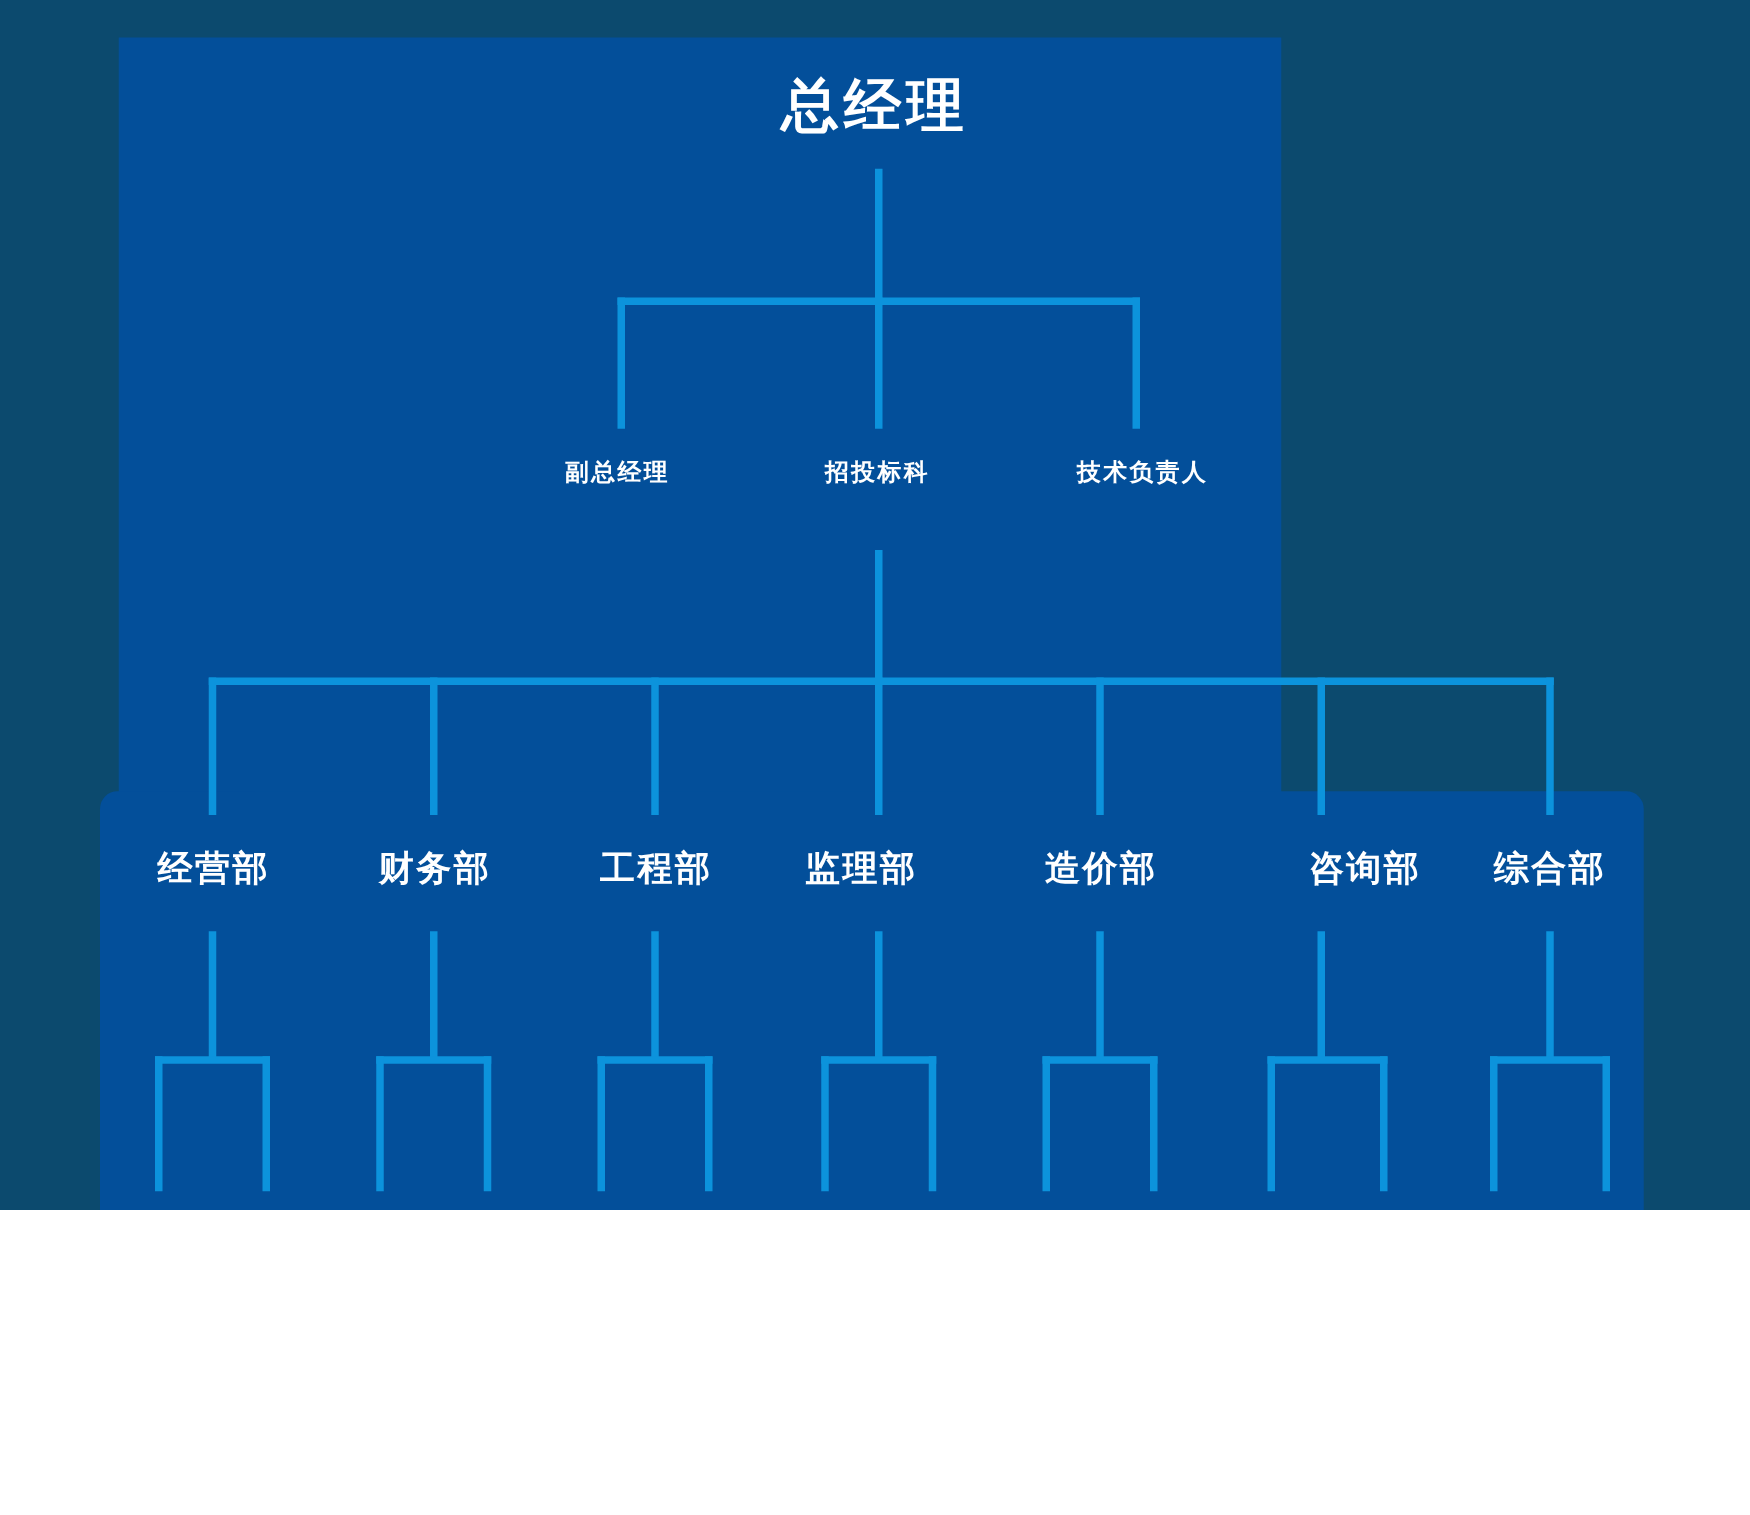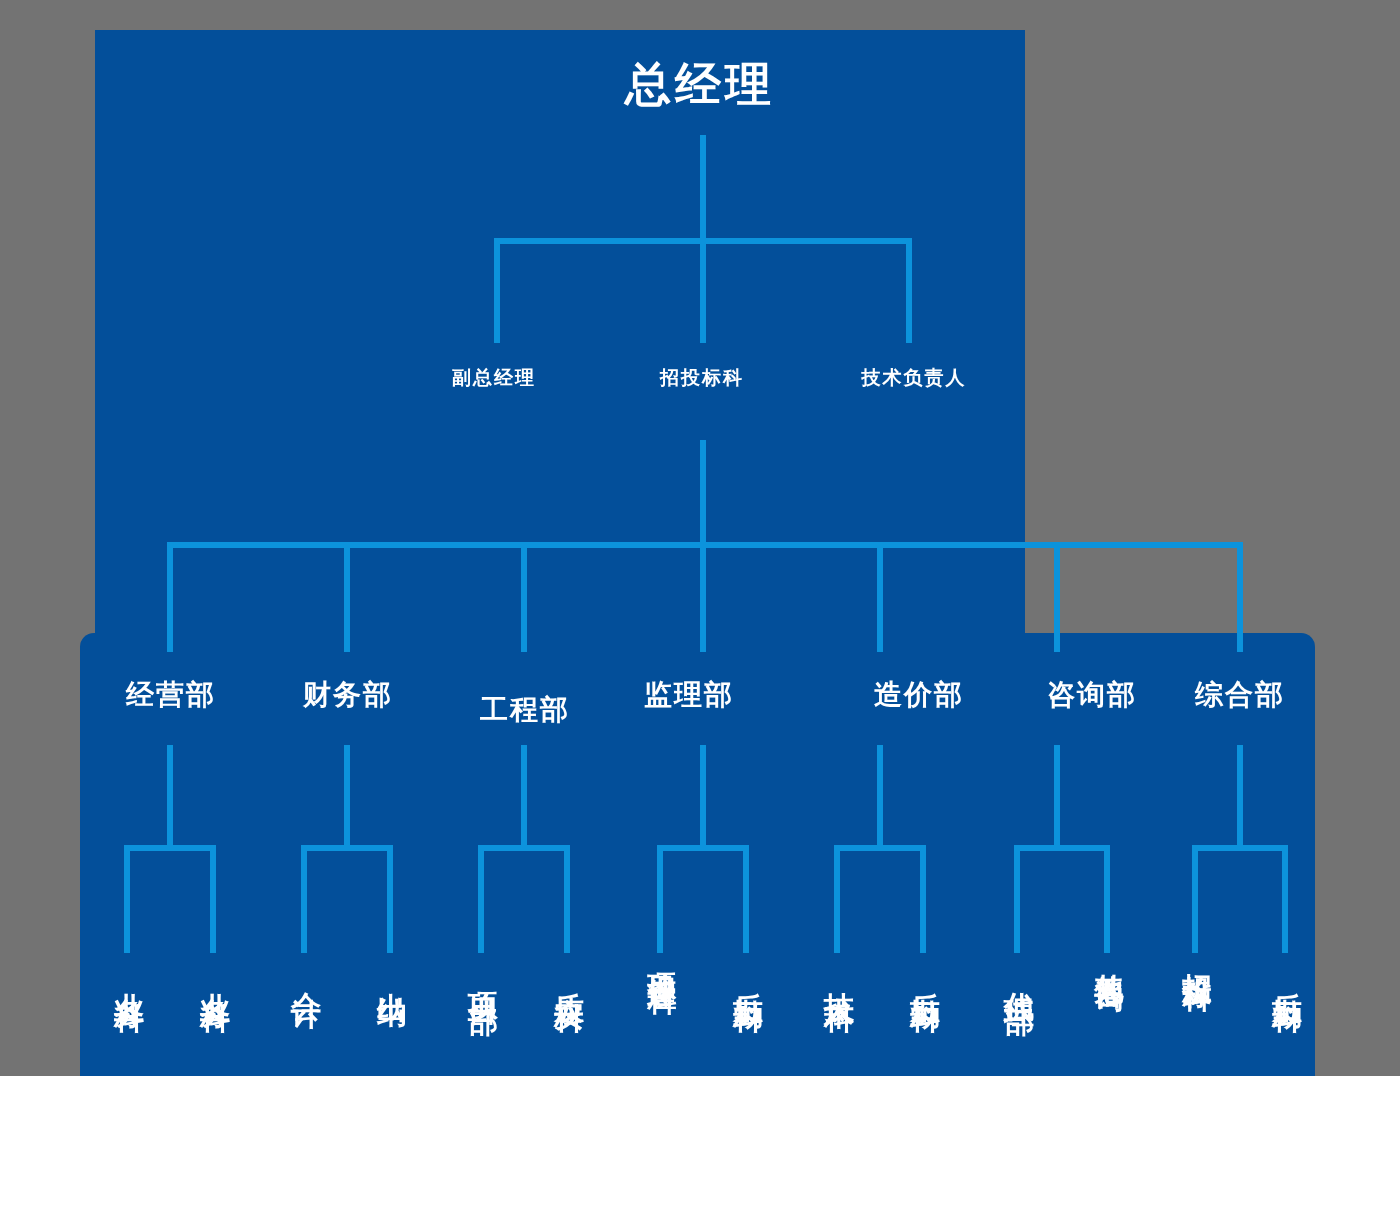"总经理" #chart-root { background: #737373 -> #0c4a6e; height: 1076px -> 968px }
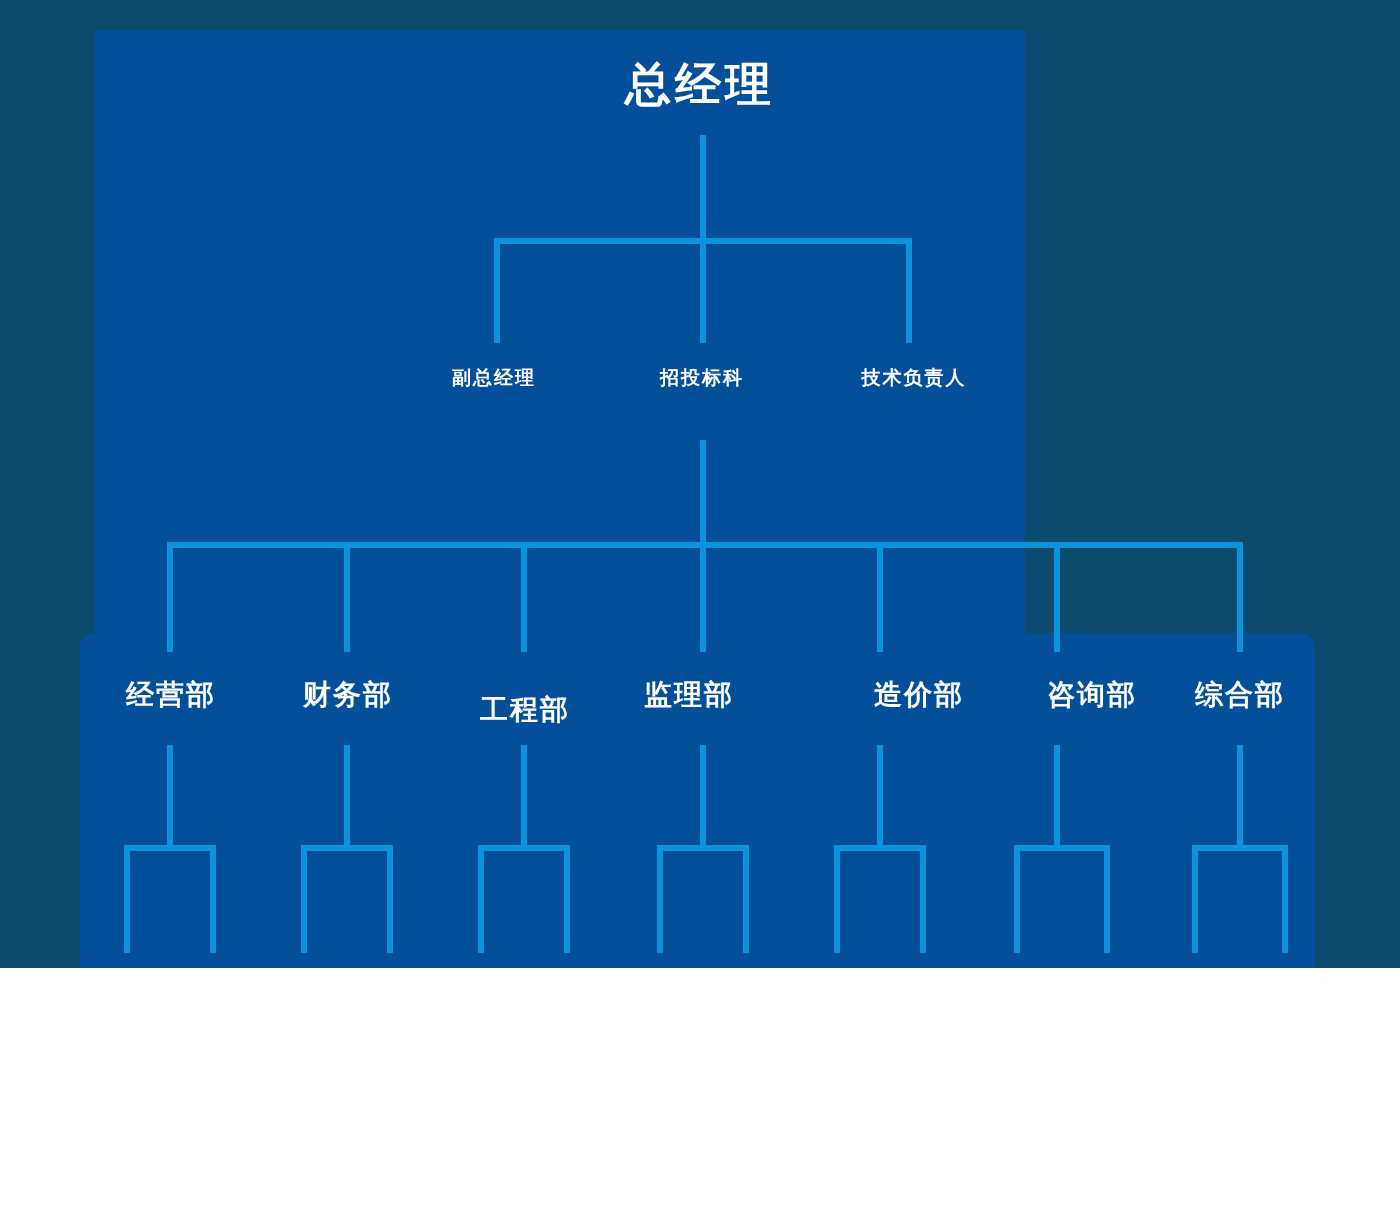"工程部" div.txt { margin-top: 15px -> none }
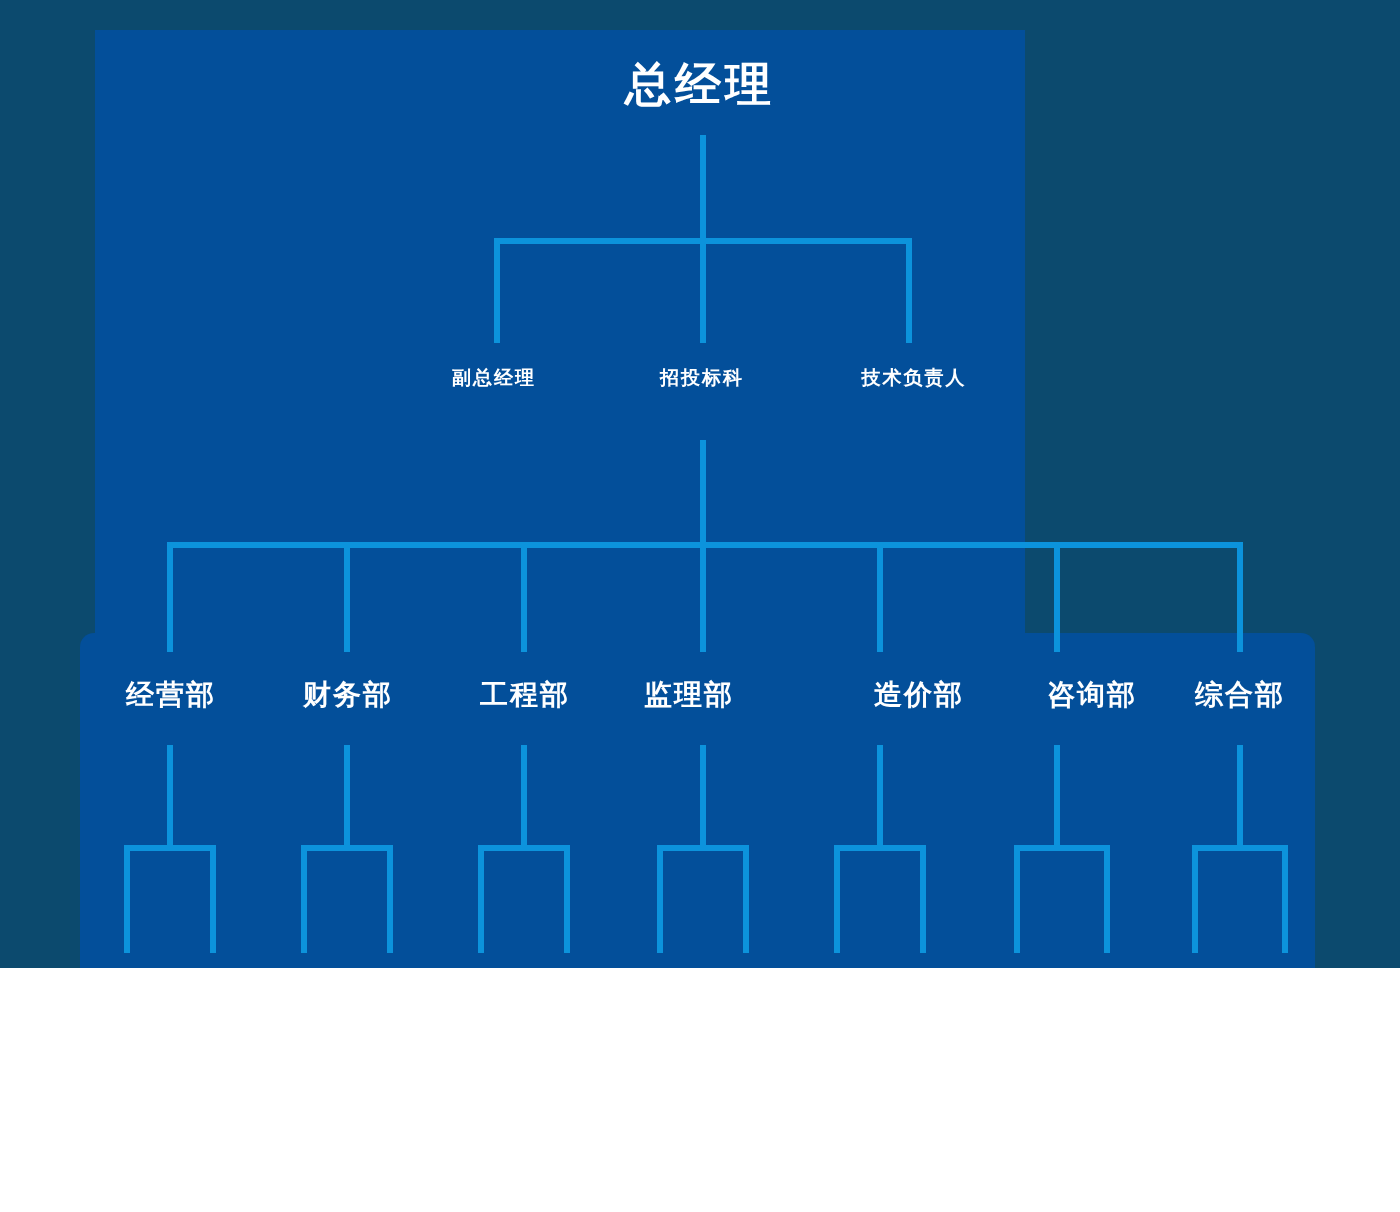"造价部" div.txt { left: 919px -> 881px }
